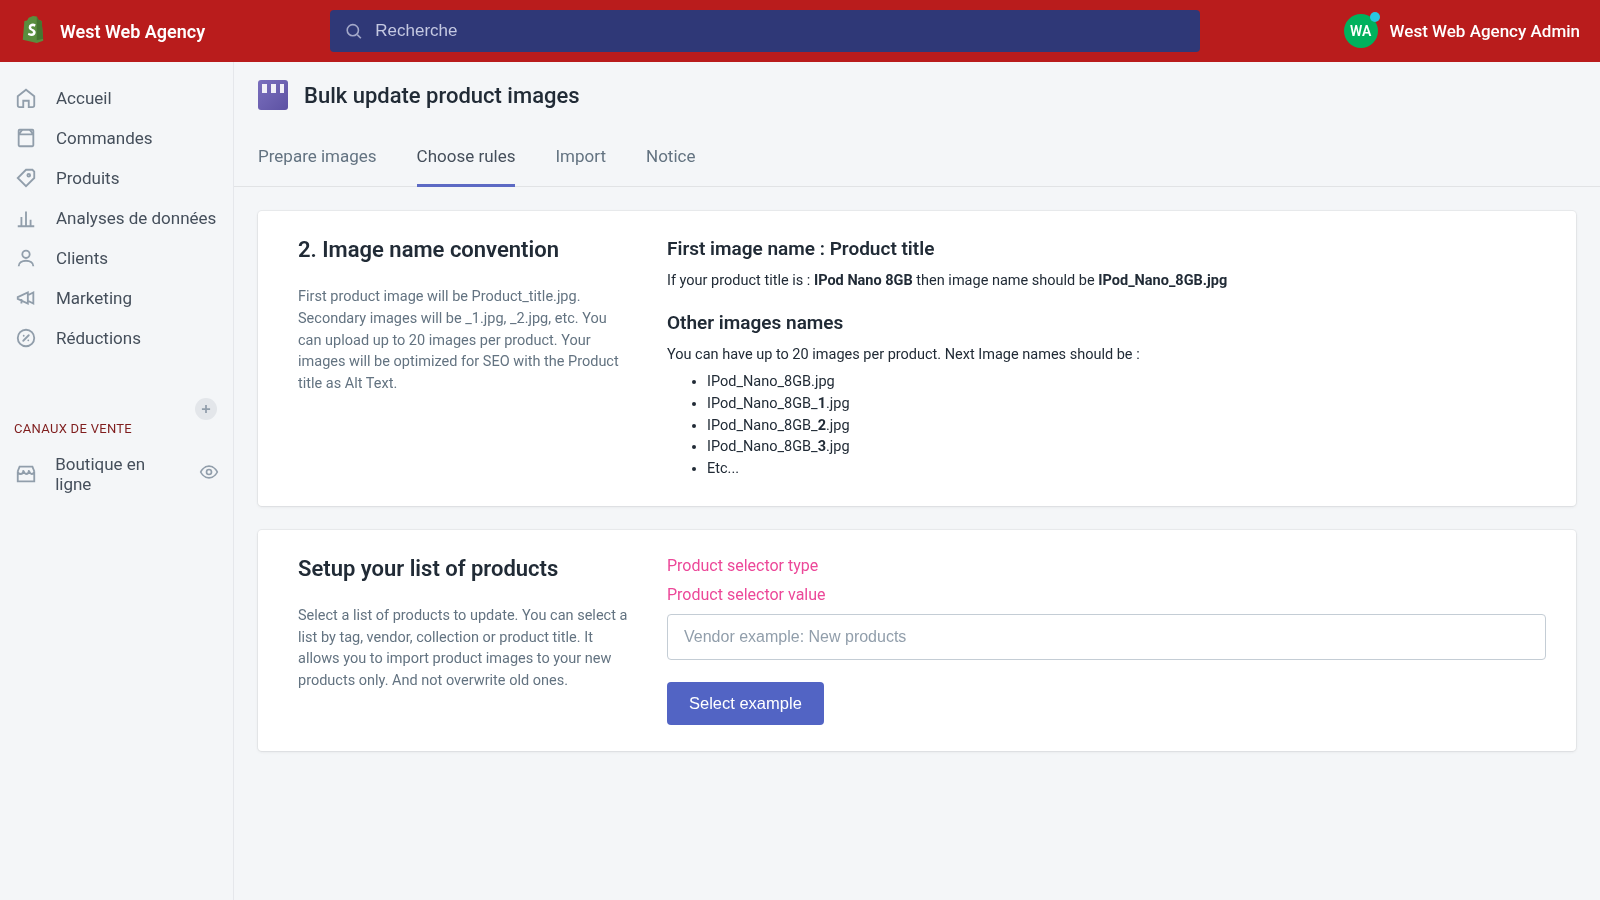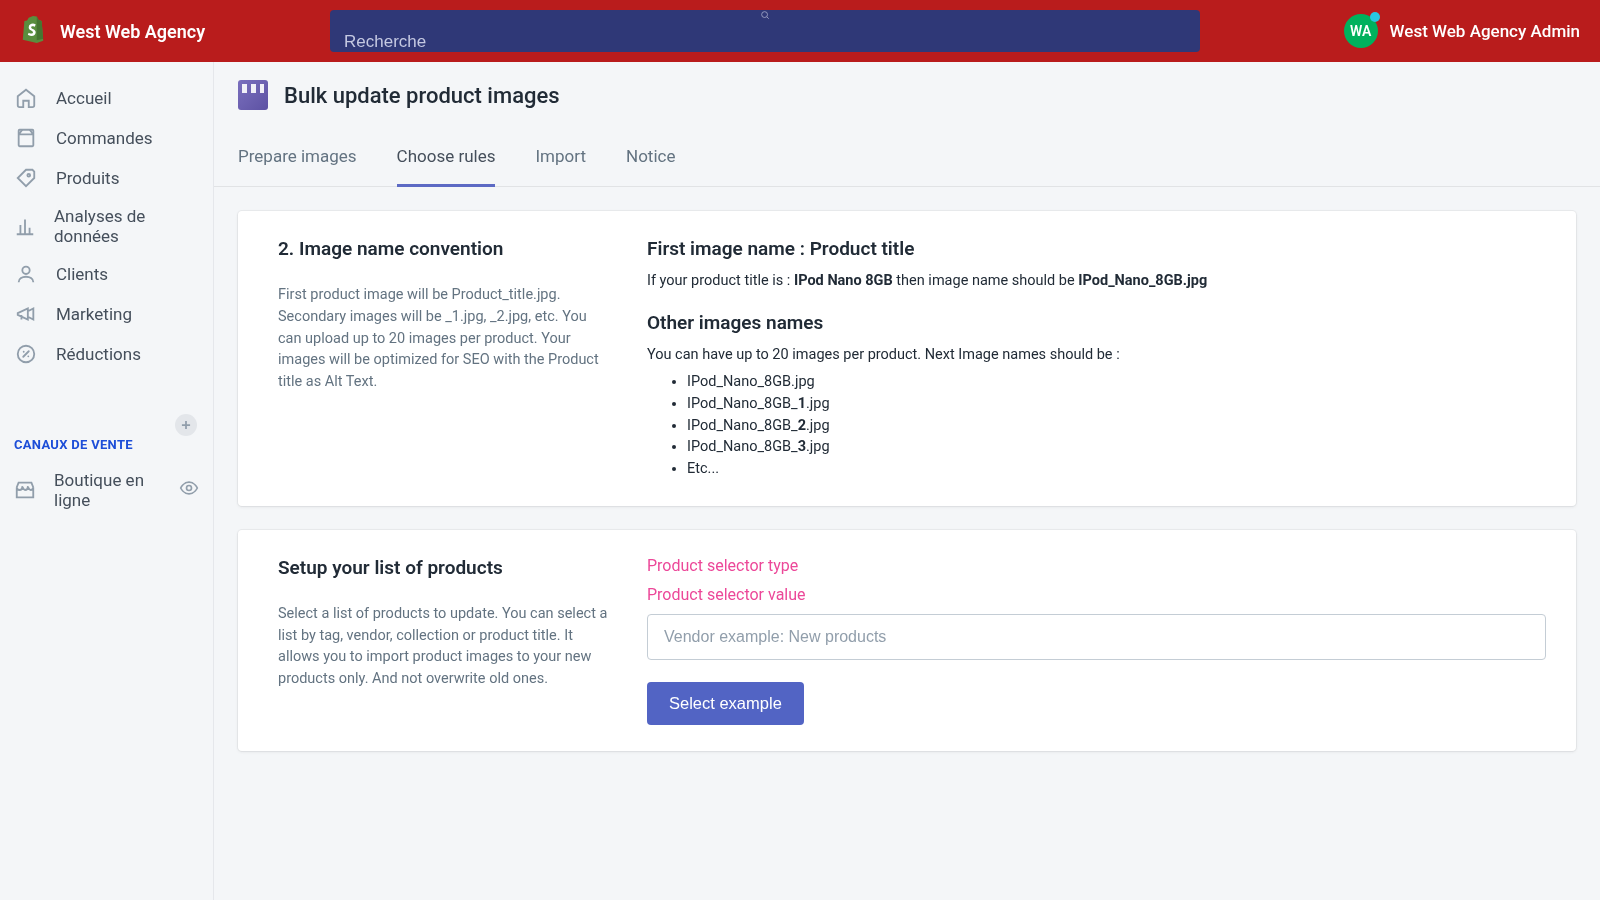"Recherche" .search-box { flex-direction: column -> none }
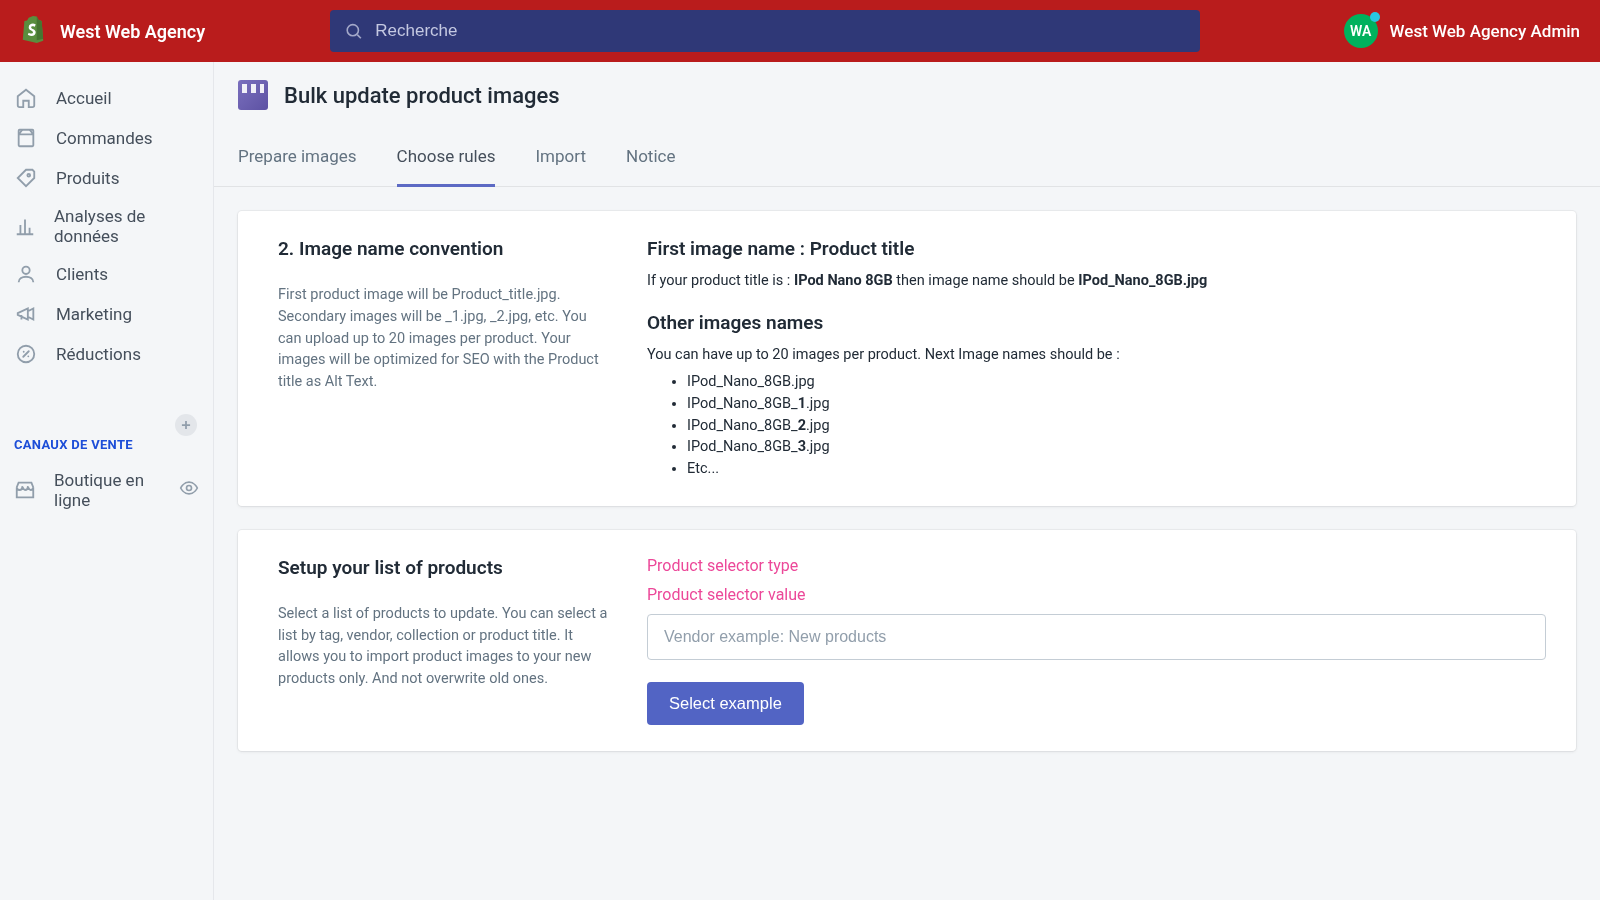"Accueil" .sidebar { width: 214px -> 234px }
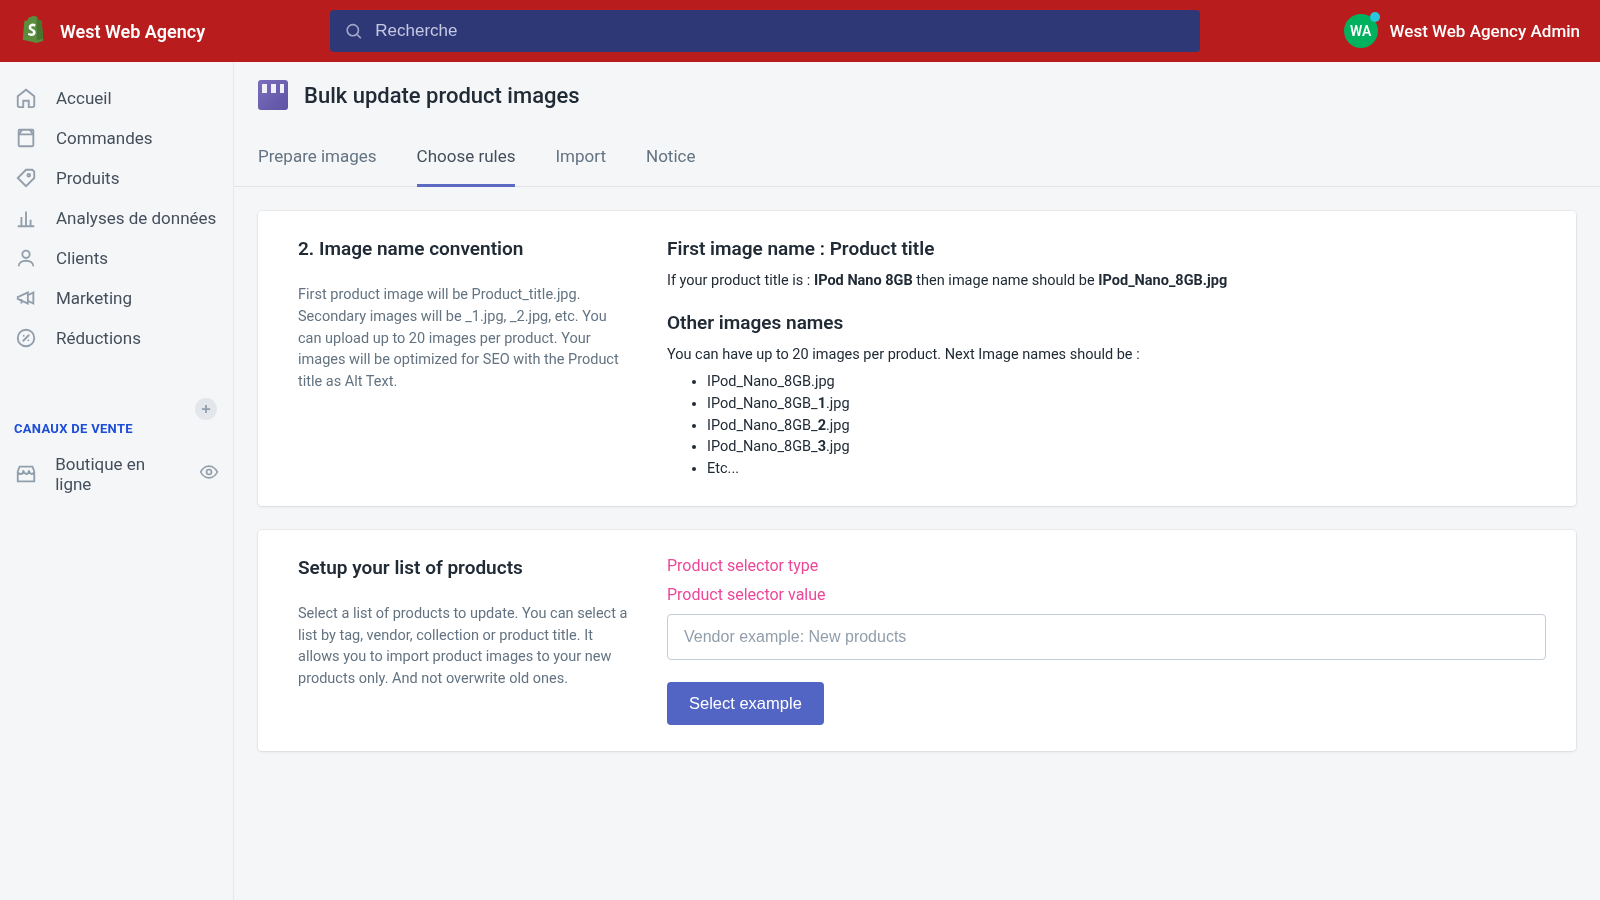"2. Image name convention" .card-left h3 { font-size: 19px -> 22px }
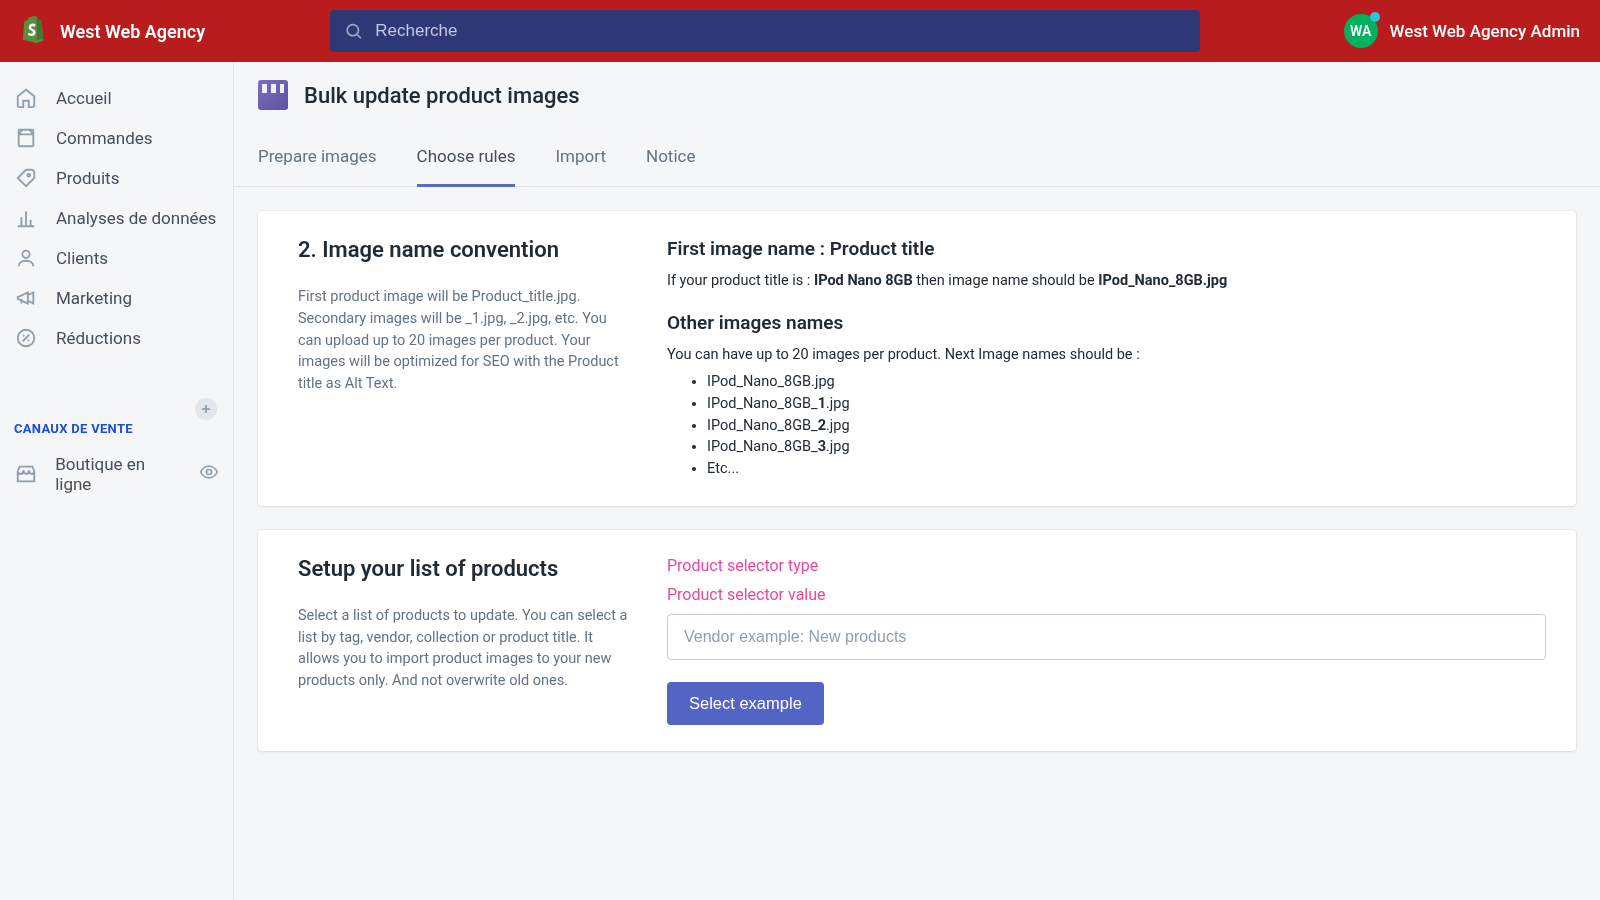"CANAUX DE VENTE" .section-heading { color: #1d4ed8 -> #7f1d1d; font-weight: 700 -> 400 }
